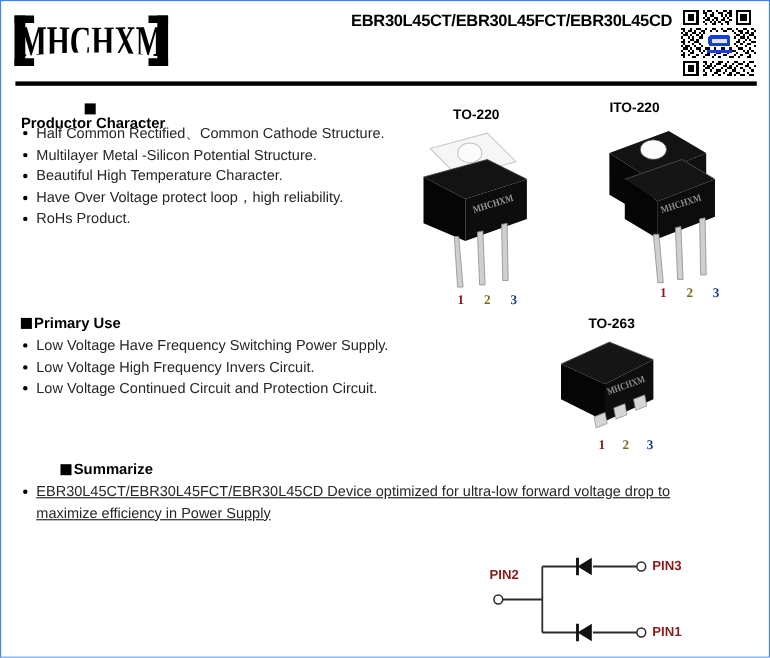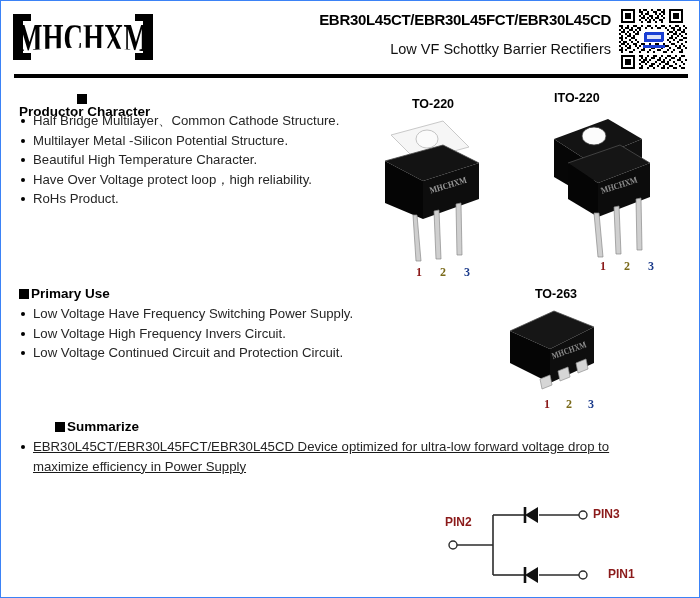"Low VF Schottky Barrier Rectifiers" div { html: <div>Low VF Schottky Barrier Rectifiers</div> -> none }
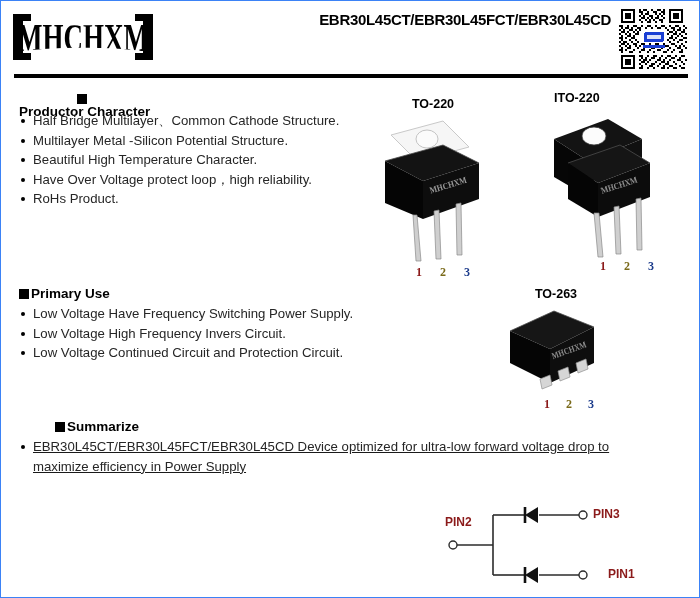"Half Bridge Multilayer、Common Cathode" li { text: Bridge Multilayer -> Common Rectified }
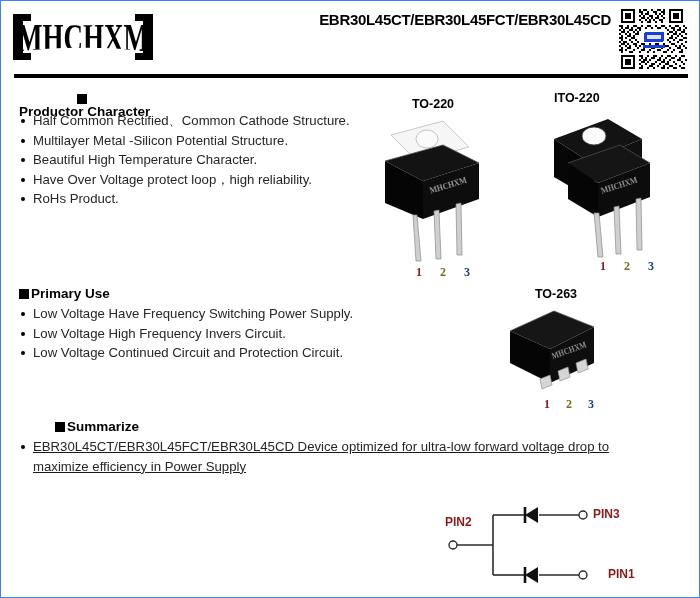"PIN1" div { left: 187px -> 172px }
